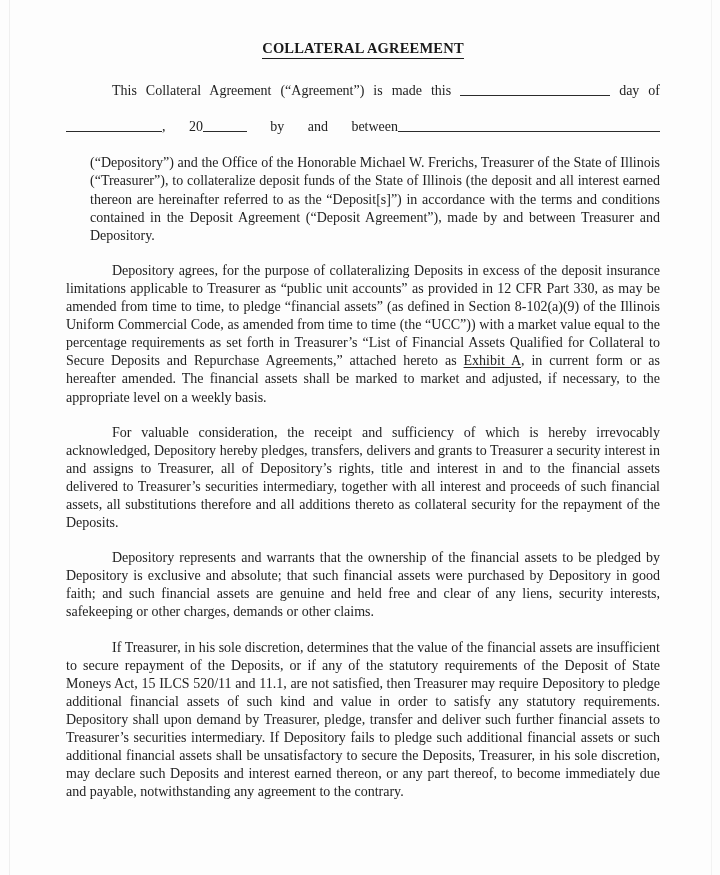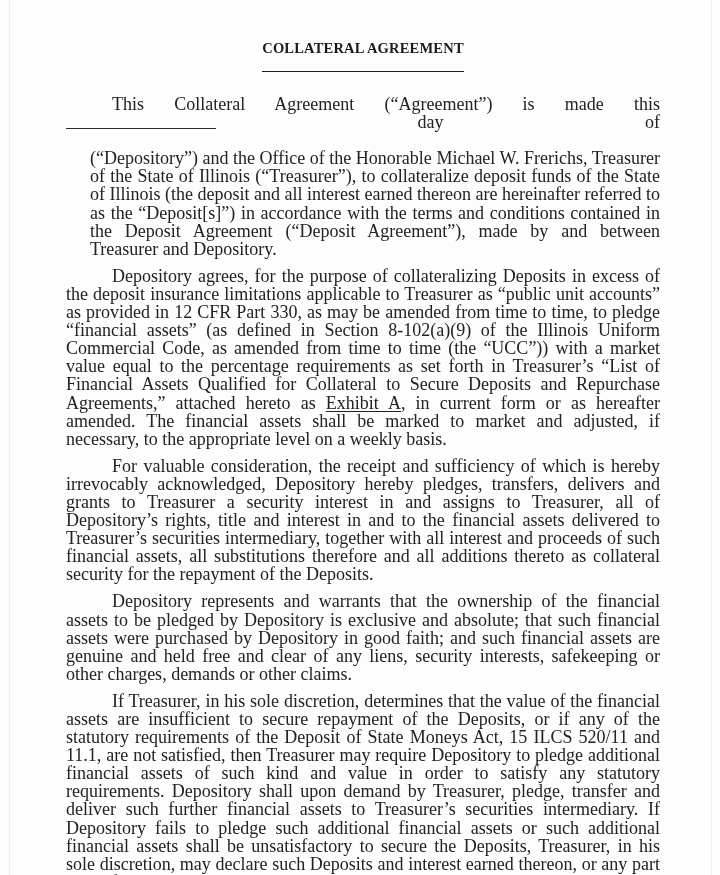"COLLATERAL AGREEMENT" .doc-title .title-text { padding-bottom: 14px -> 1px }
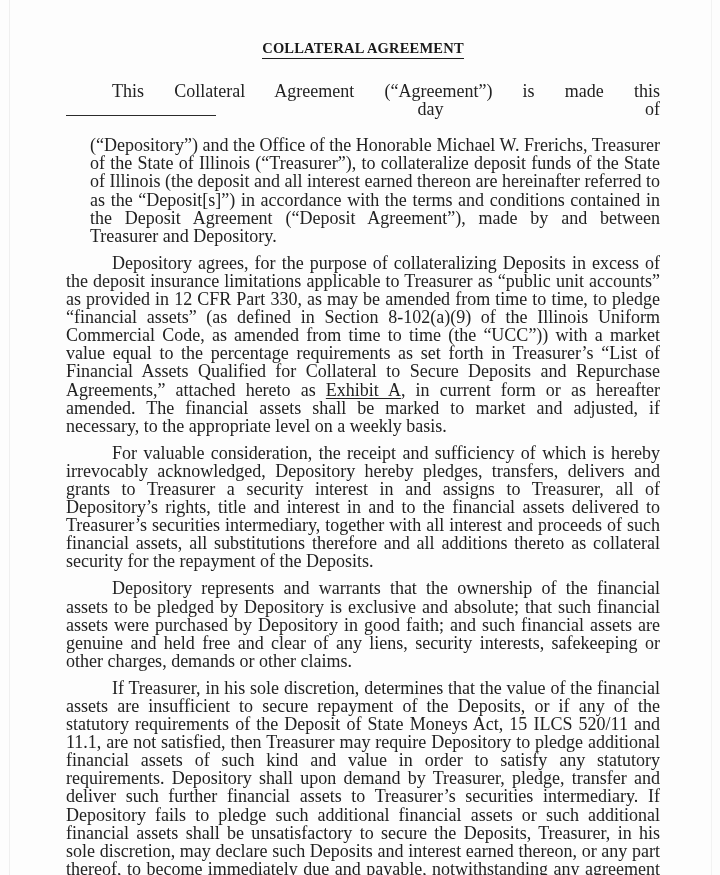"This Collateral Agreement (“Agreement”)" p.para { font-size: 18px -> 14px }
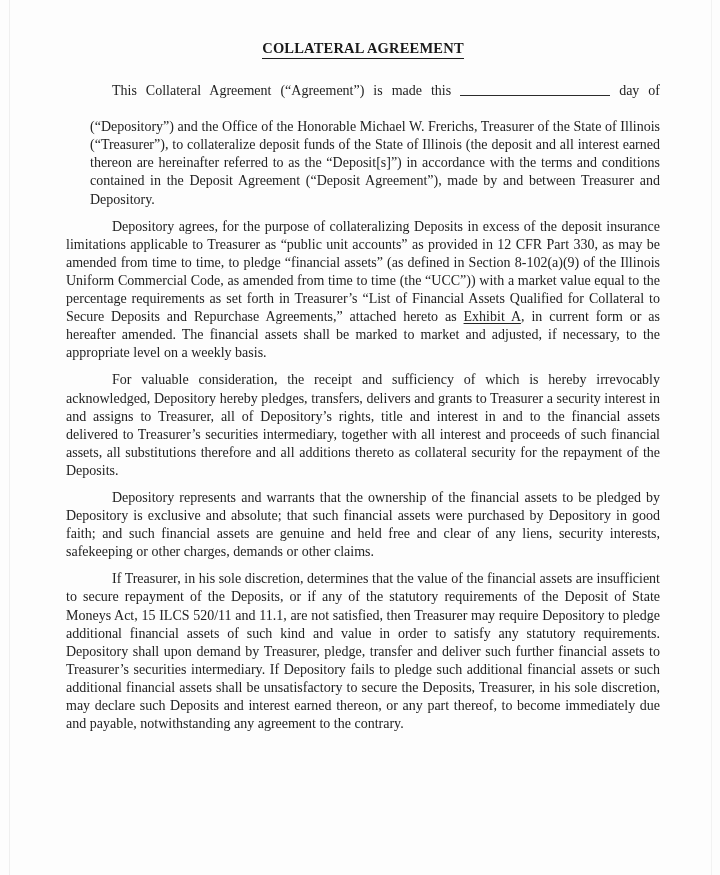", 20 by and between" span.open-l2 { html: none -> <span><span></span><span>,</span> <span>20</span><span></span> <span>by and between</span><span></span></span> }
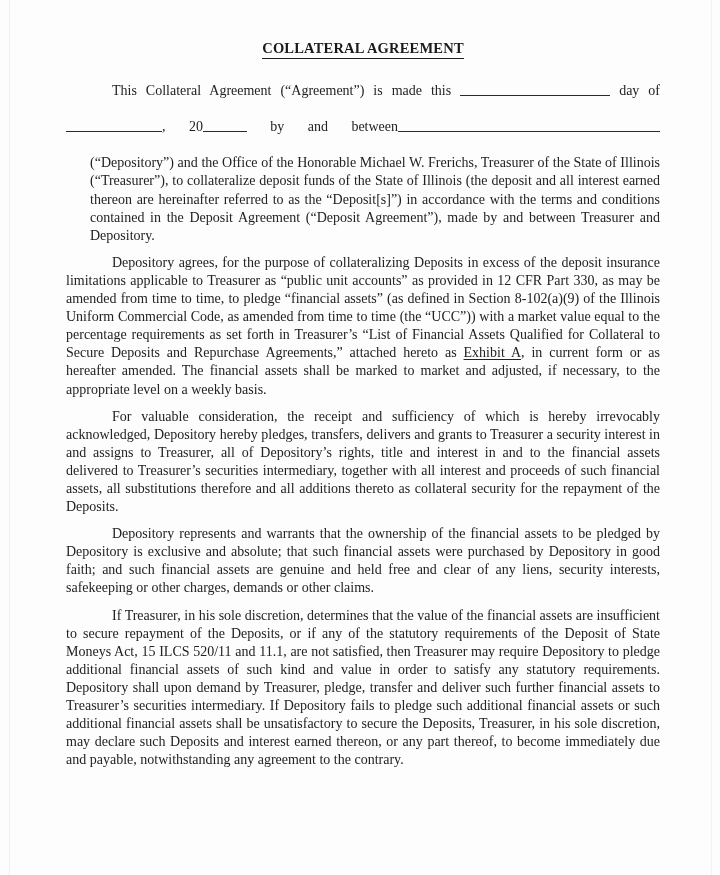"Depository agrees, for the purpose" p.para.sub { margin-top: 9px -> 17px }
